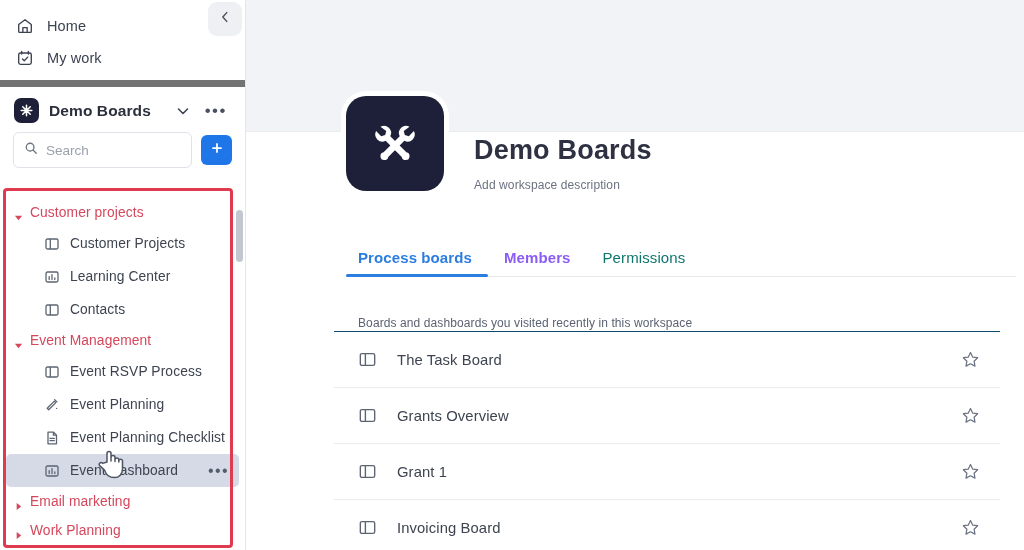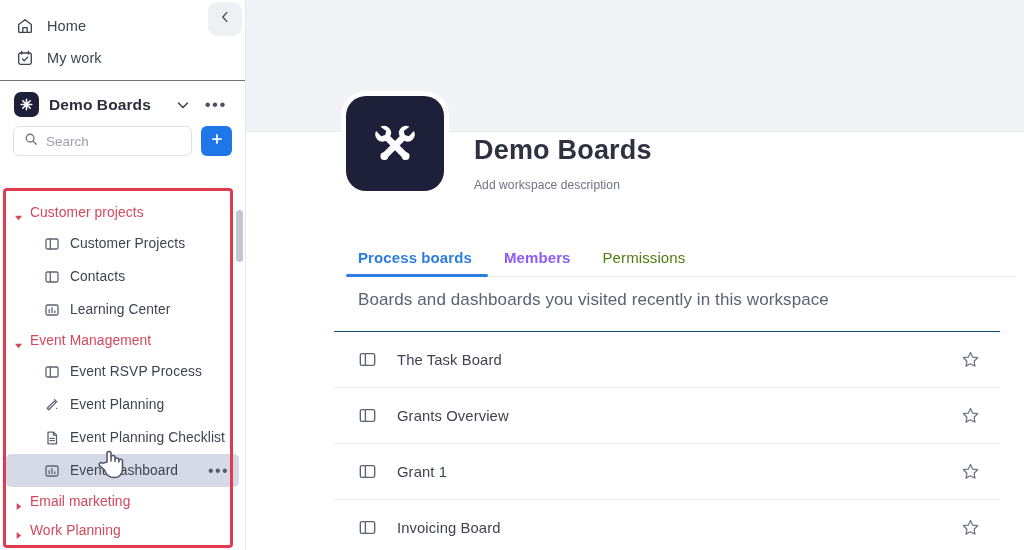"Home" .nav-top { border-bottom: 1px solid #737373 -> 7px solid #737373 }
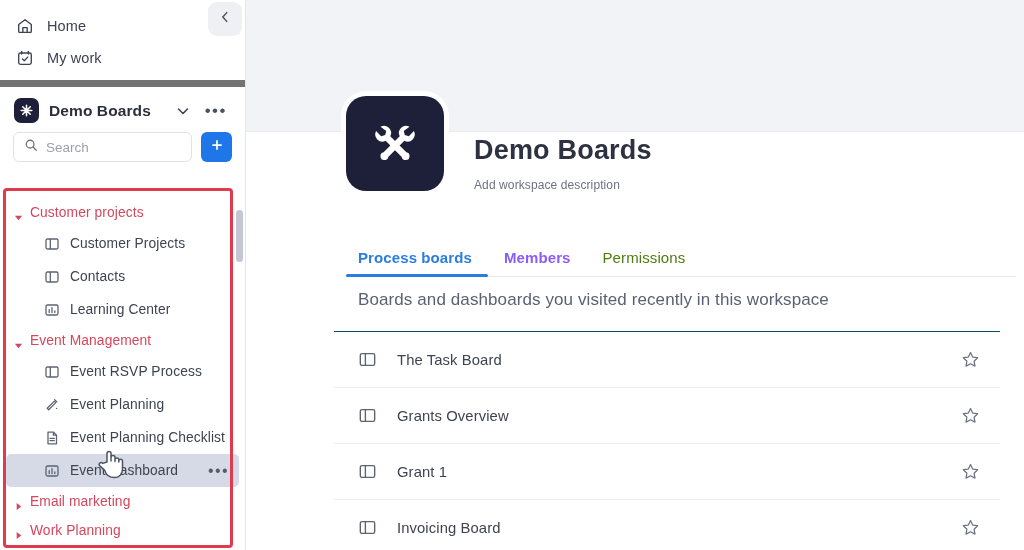"Search" .search-box { height: 30px -> 36px }
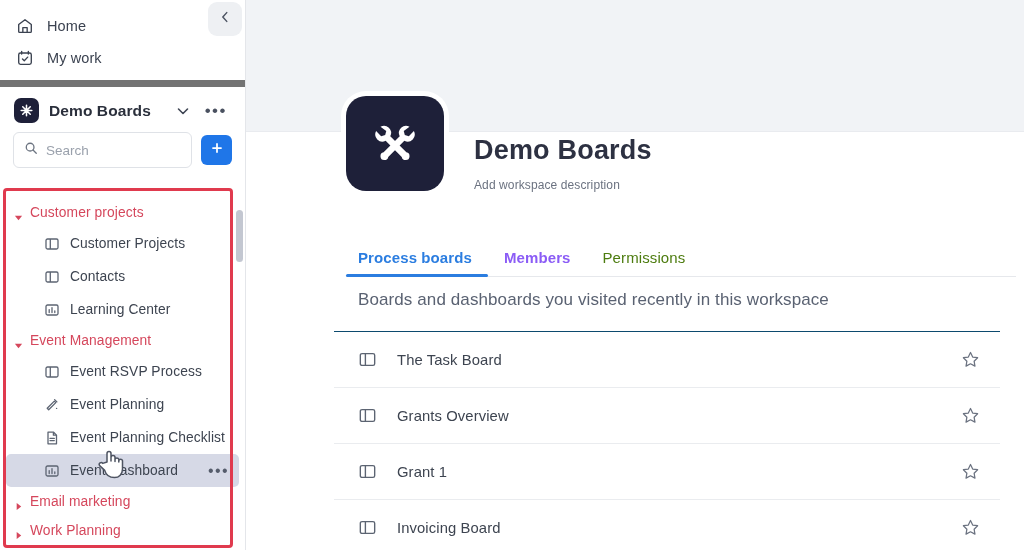"Permissions" .tab.muted { color: #4d7c0f -> #0f766e }
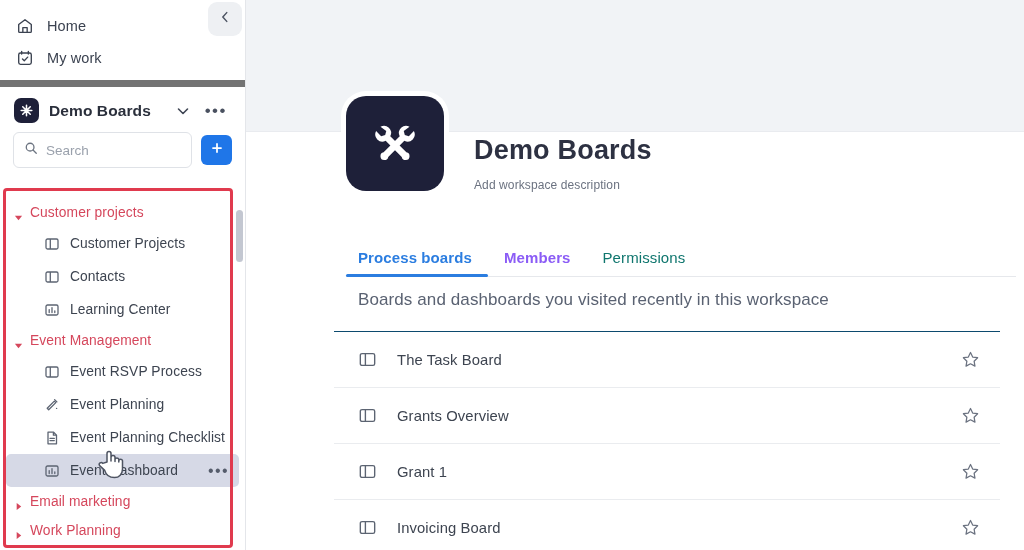"Contacts" div.leaf { order: before "Learning Center" -> after "Learning Center" }
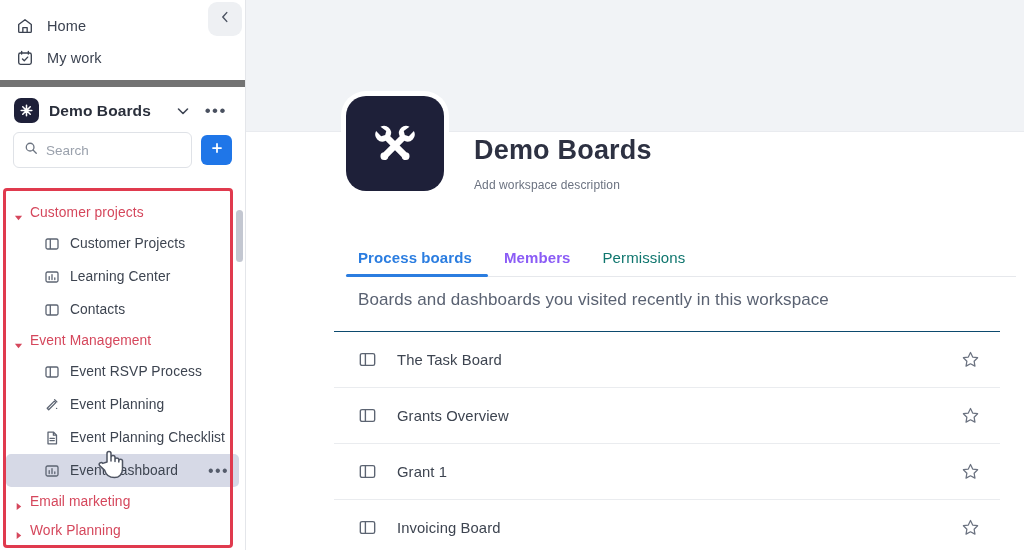"Boards and dashboards you visited" .subtitle { font-size: 17px -> 12px; top: 290px -> 316px }
